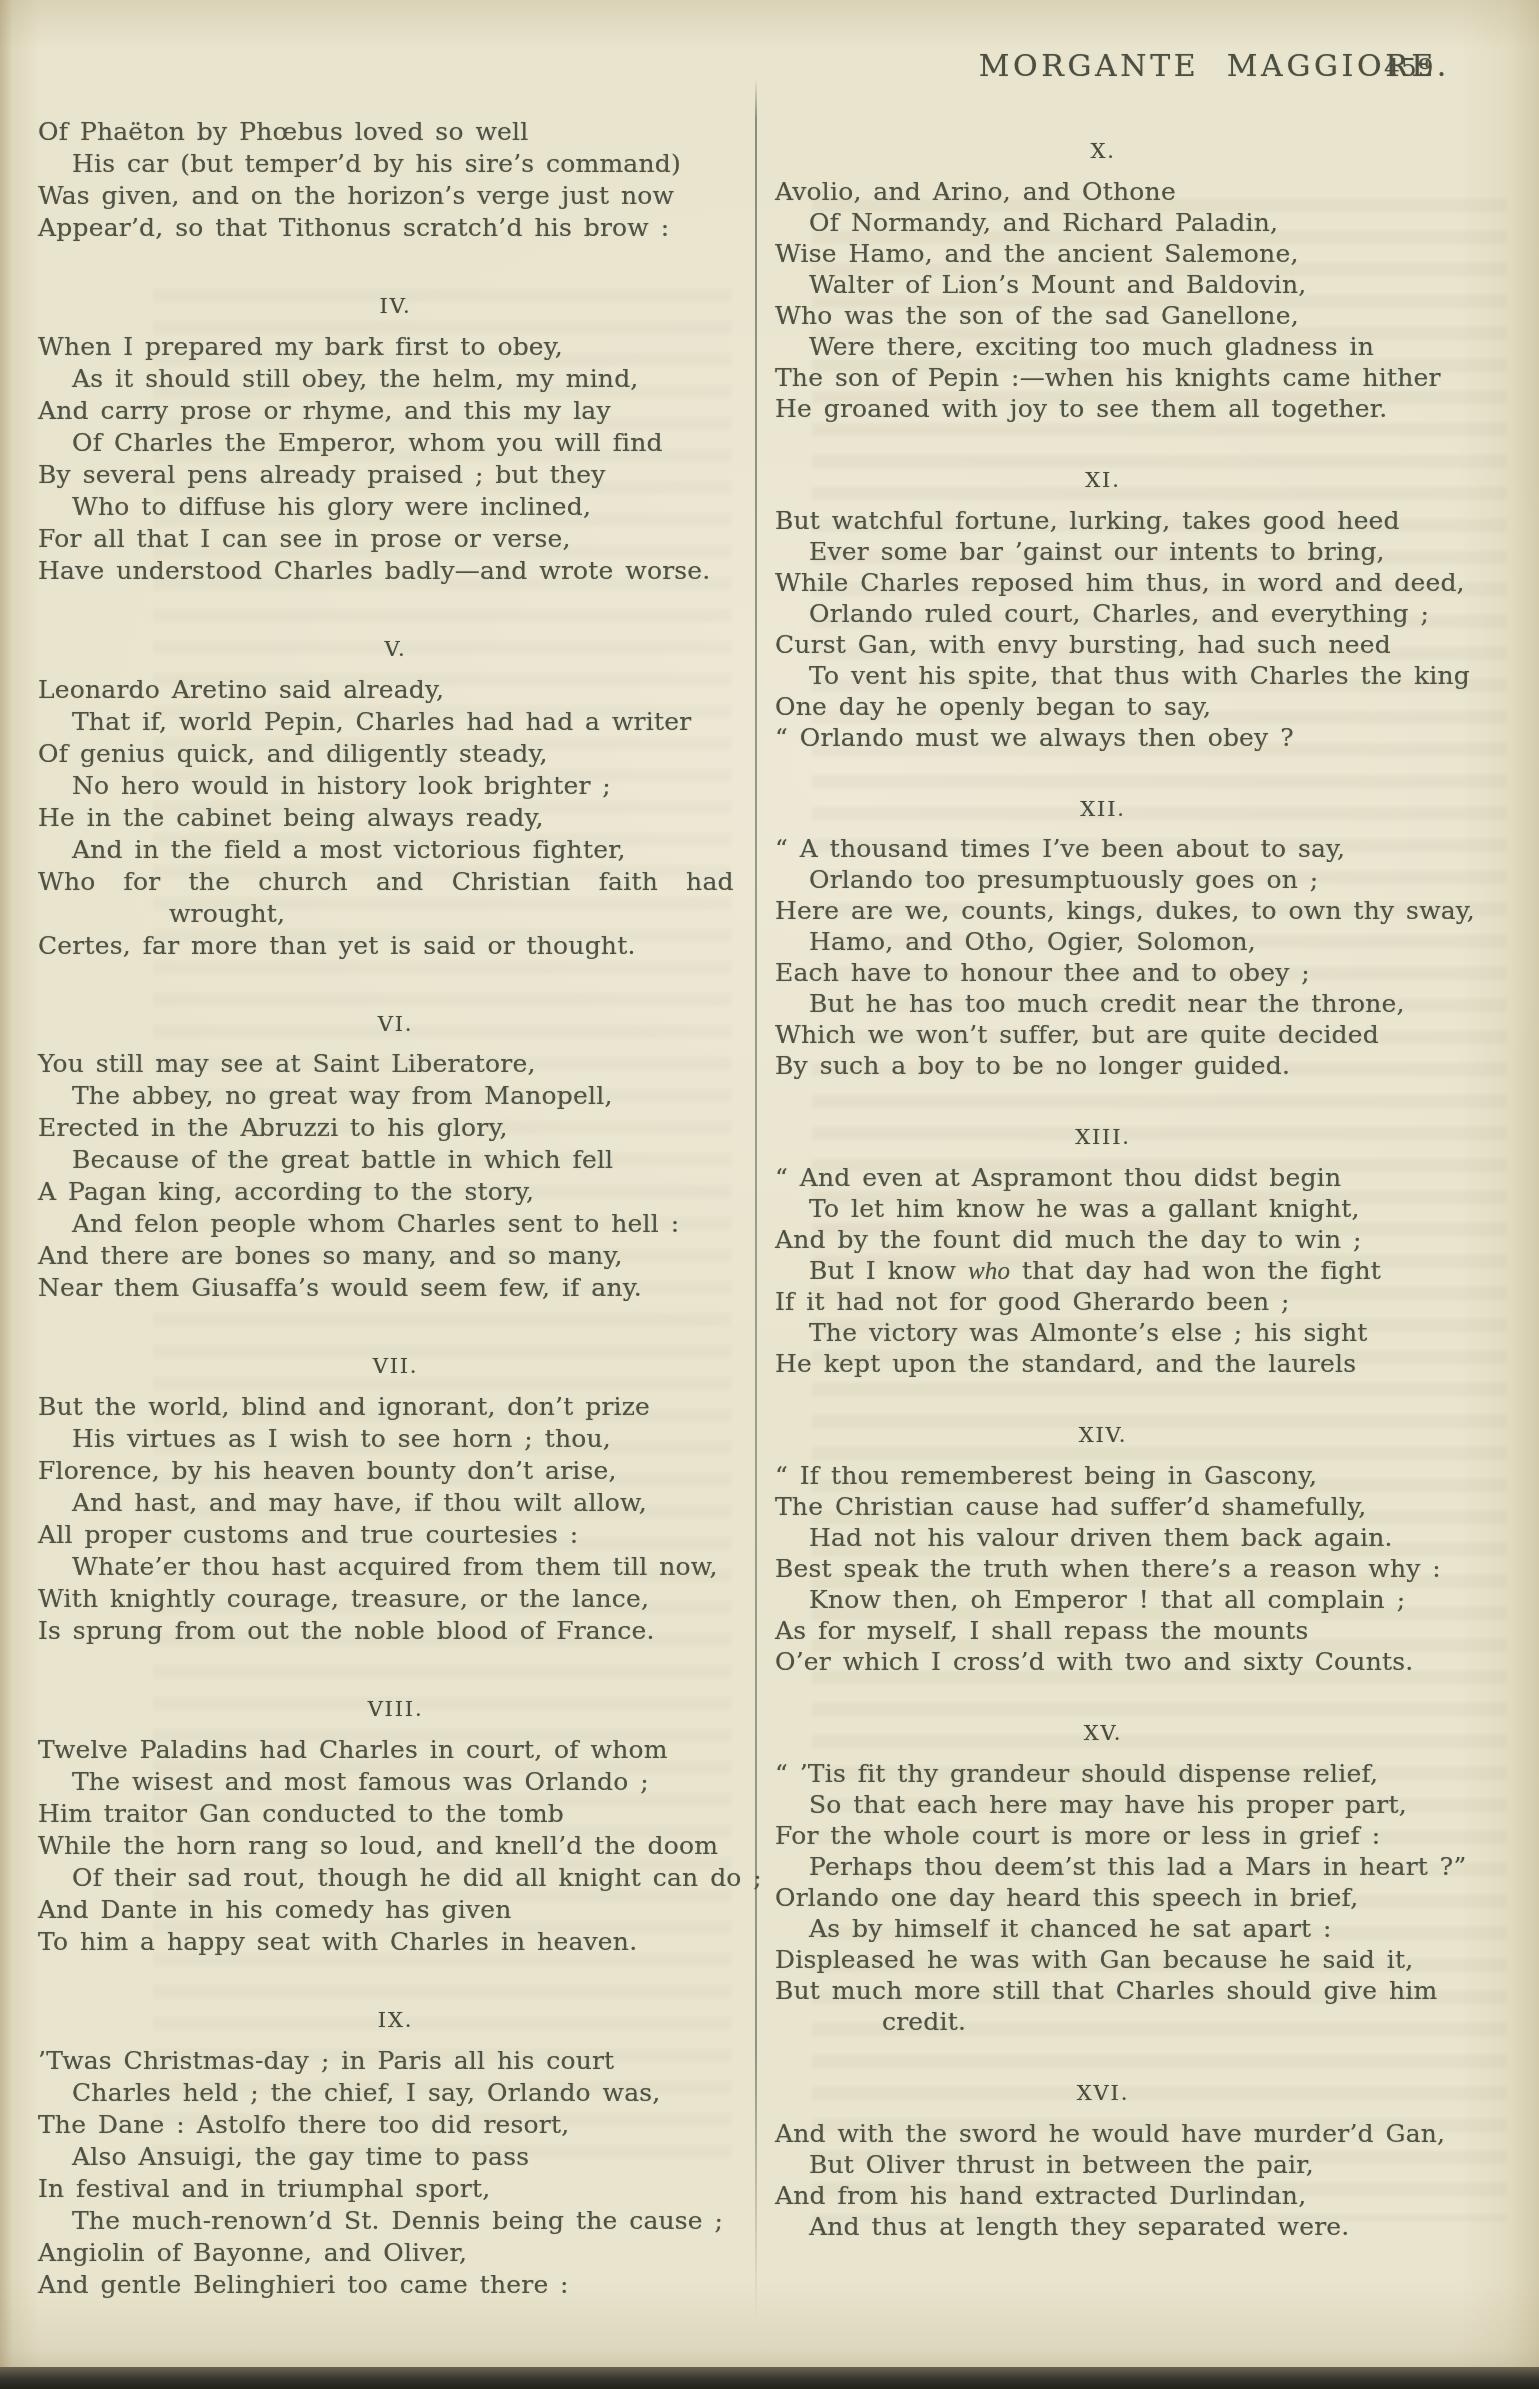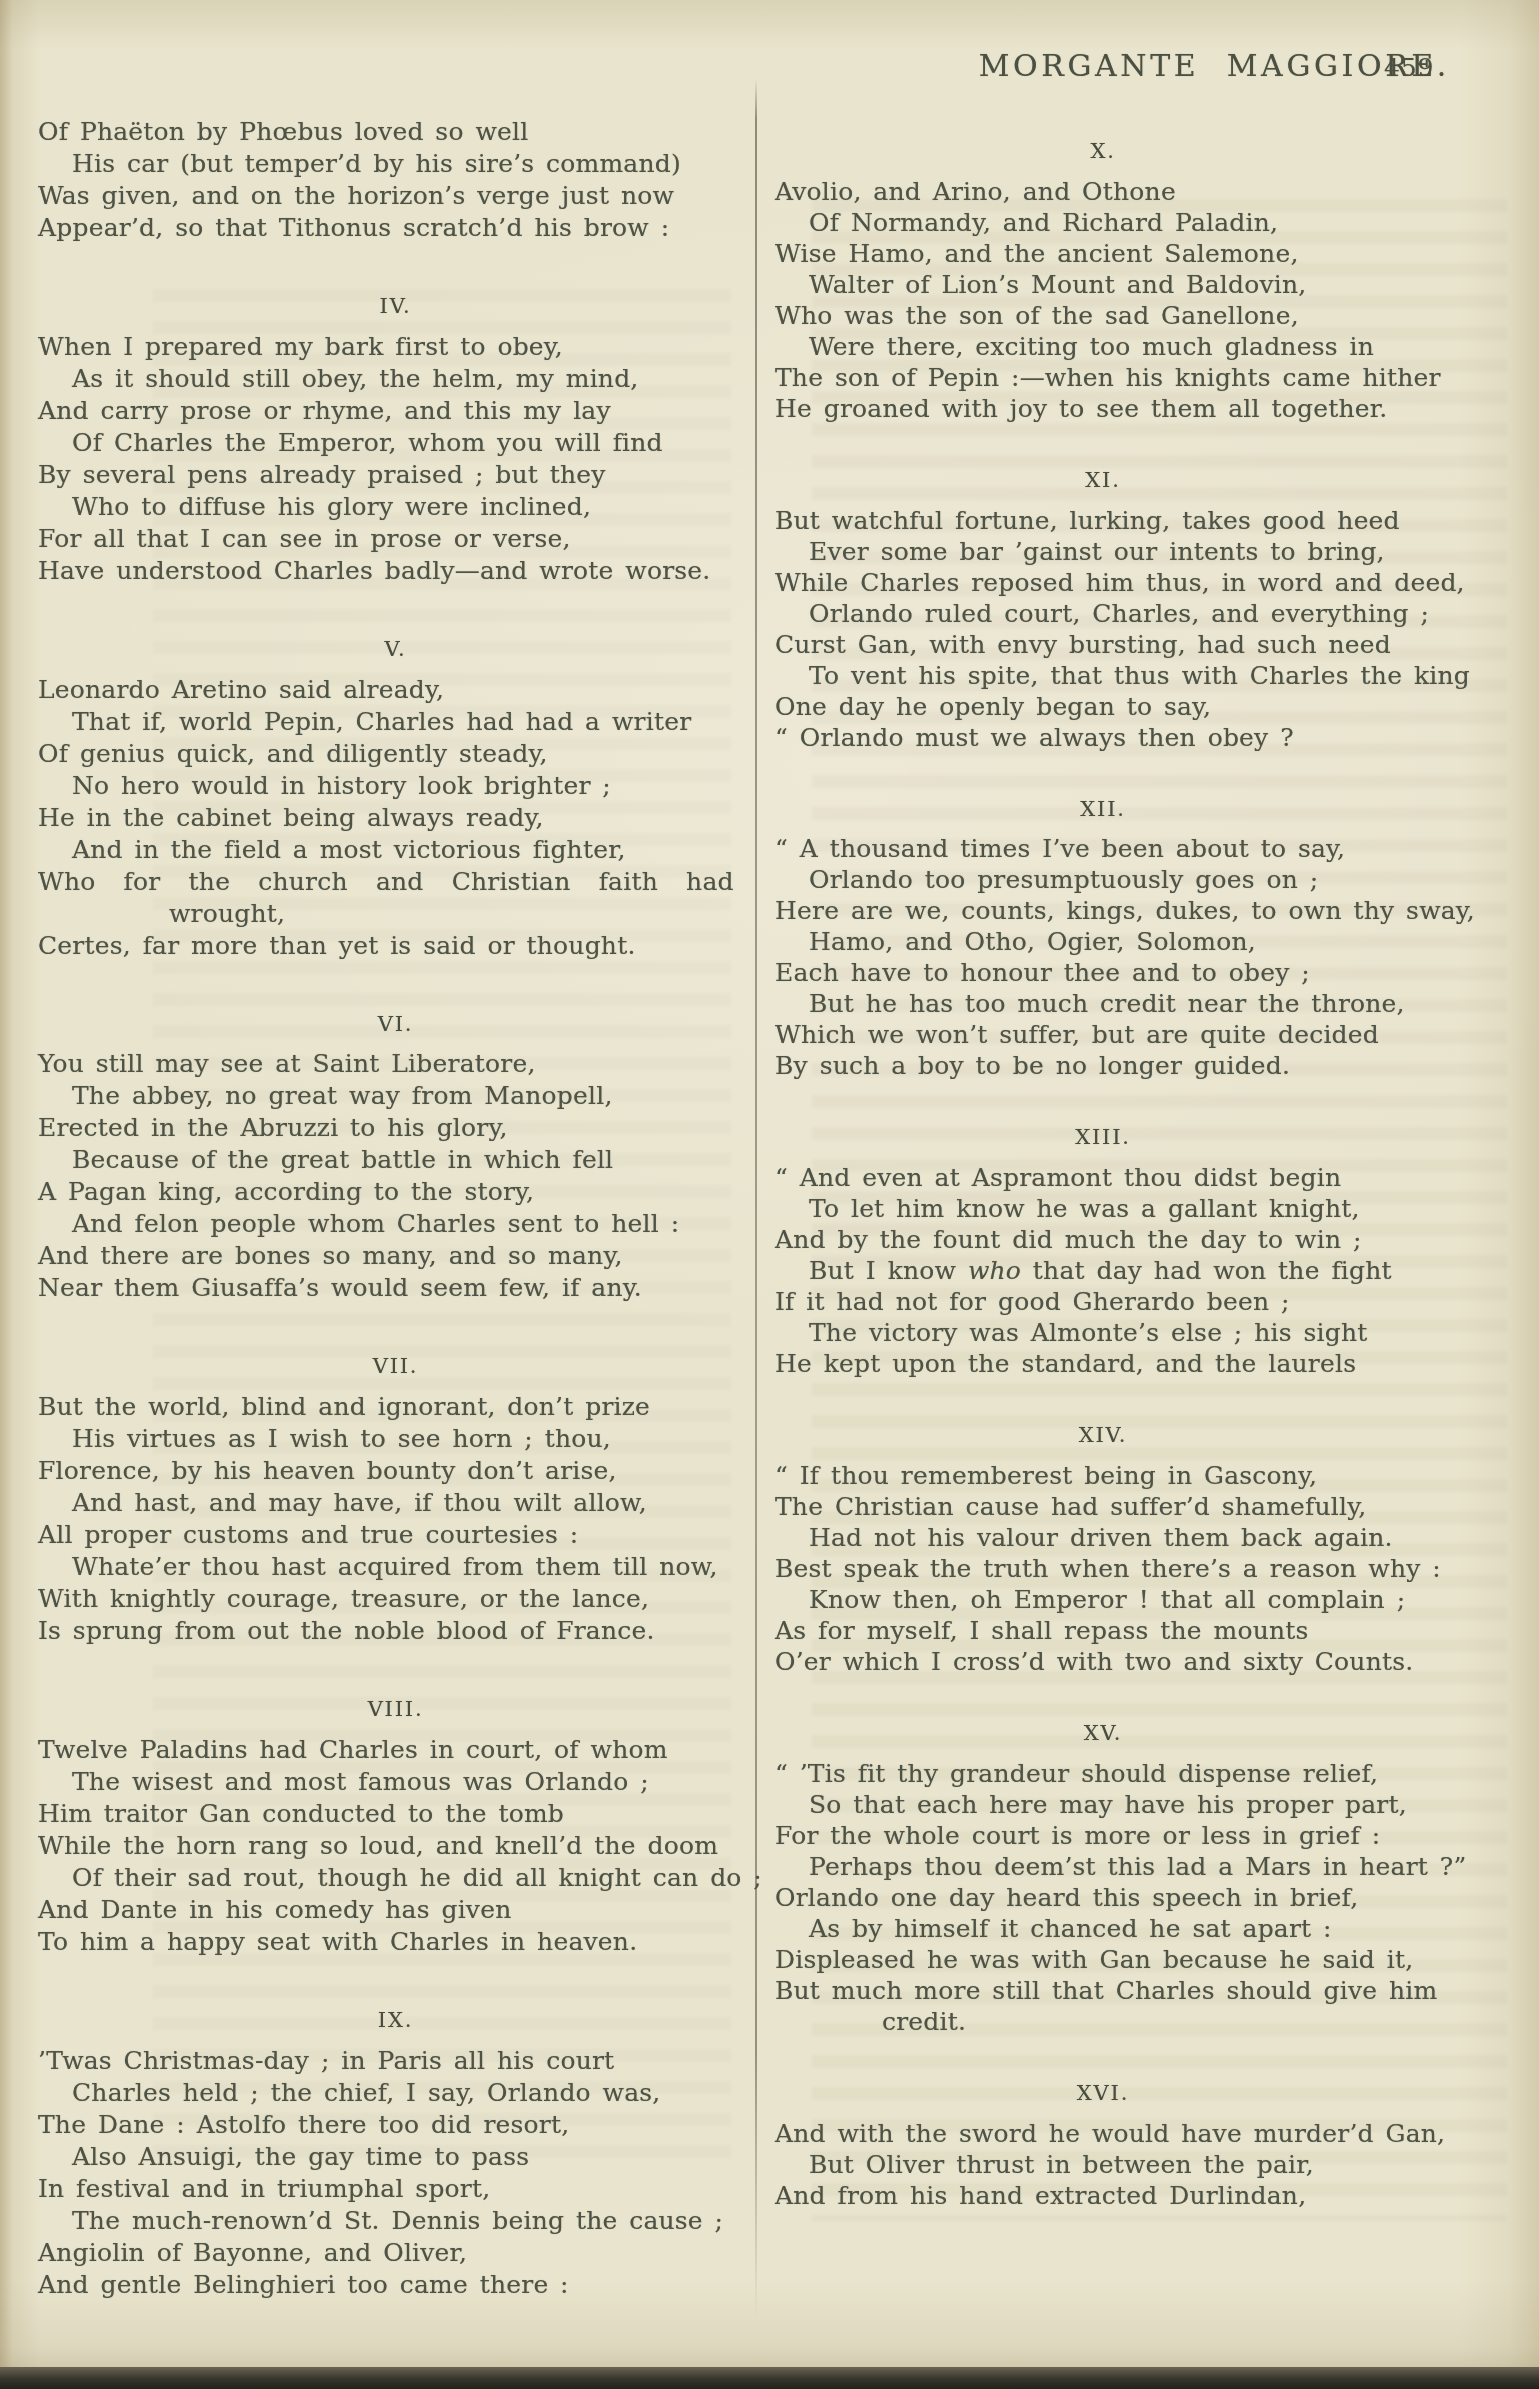"who" i { font-family: none -> Liberation Serif, serif }
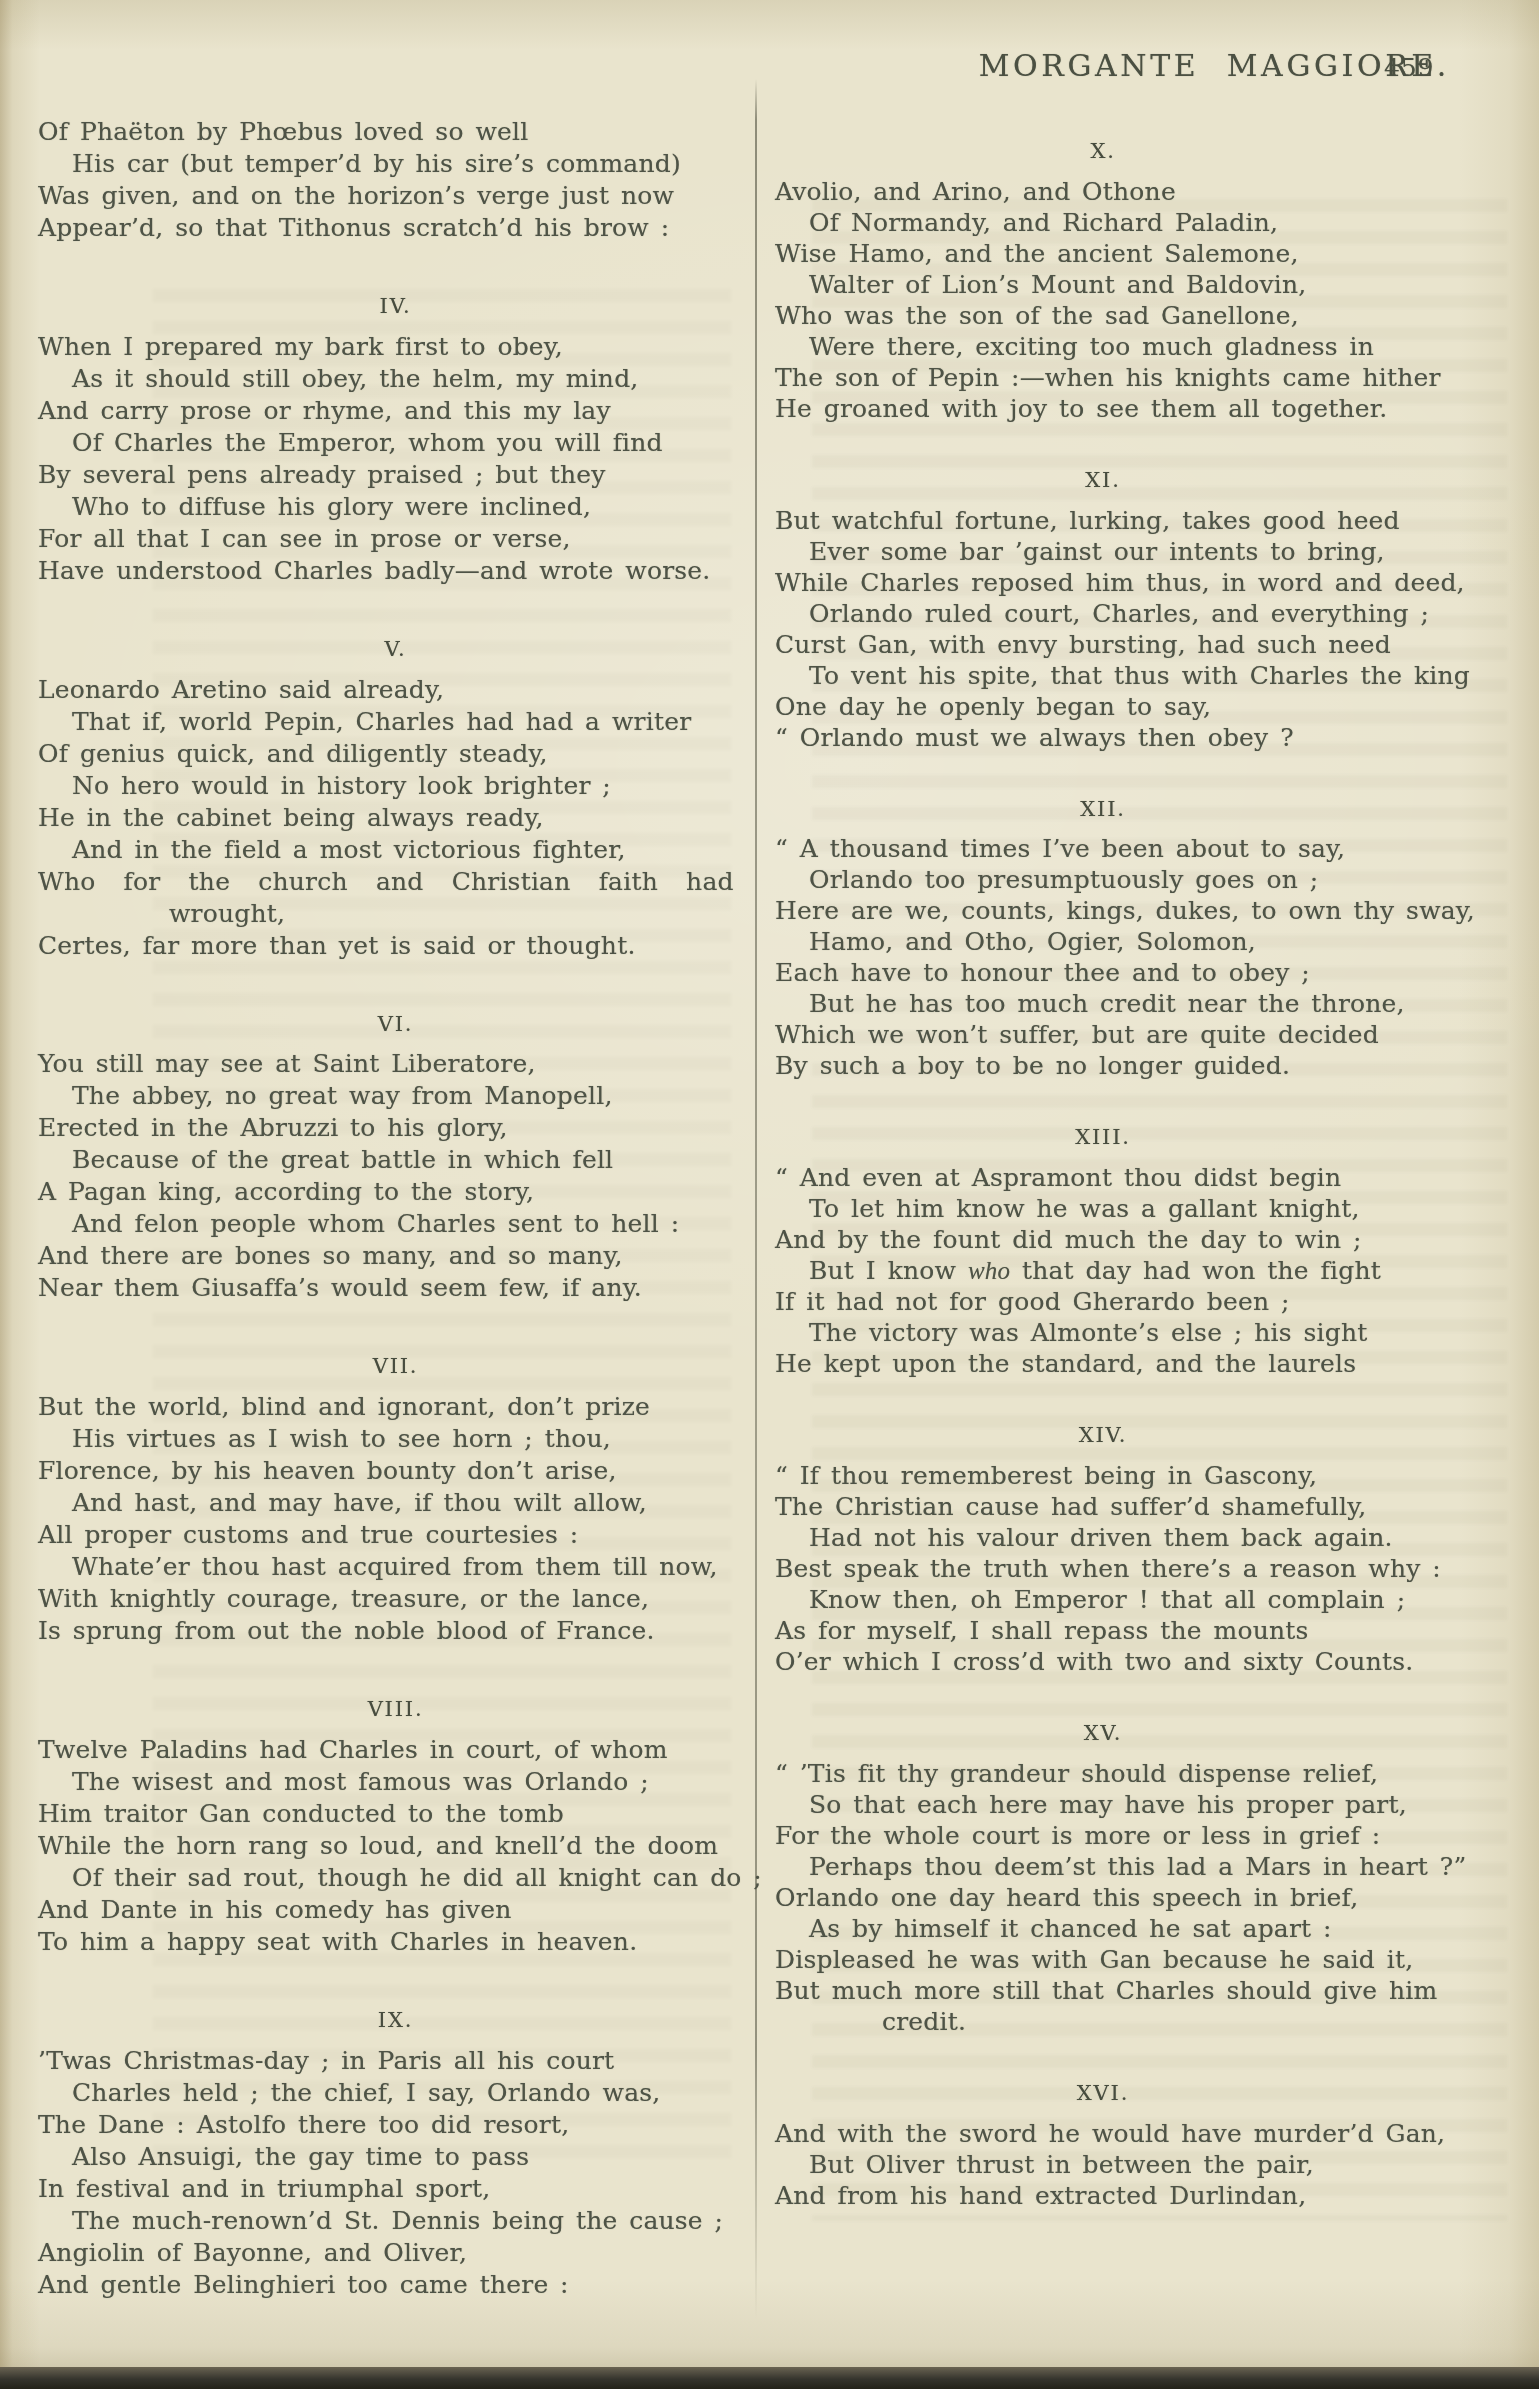"And thus at length they" div.line { html: none -> <div>And thus at length they separated were.</div> }
